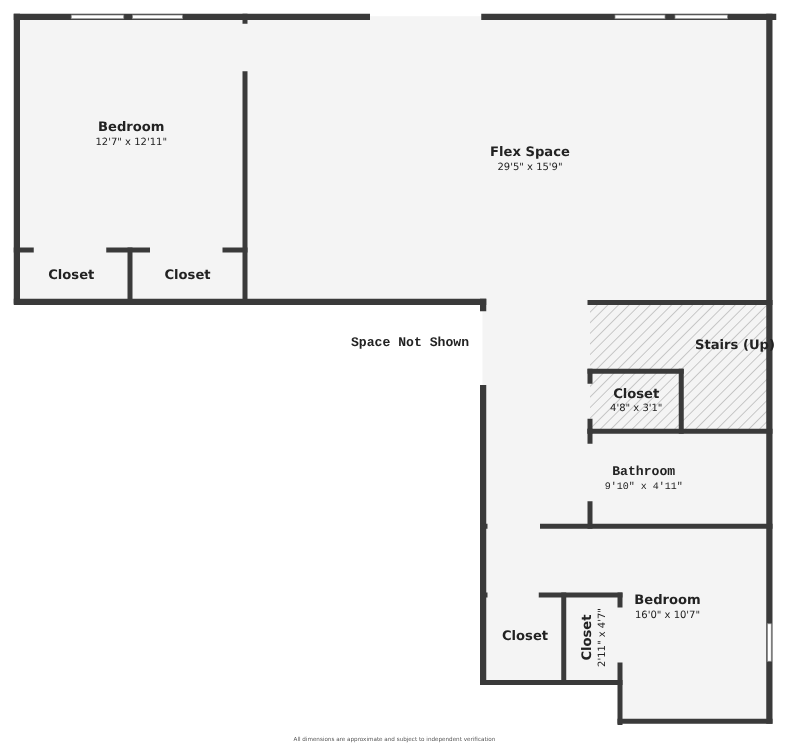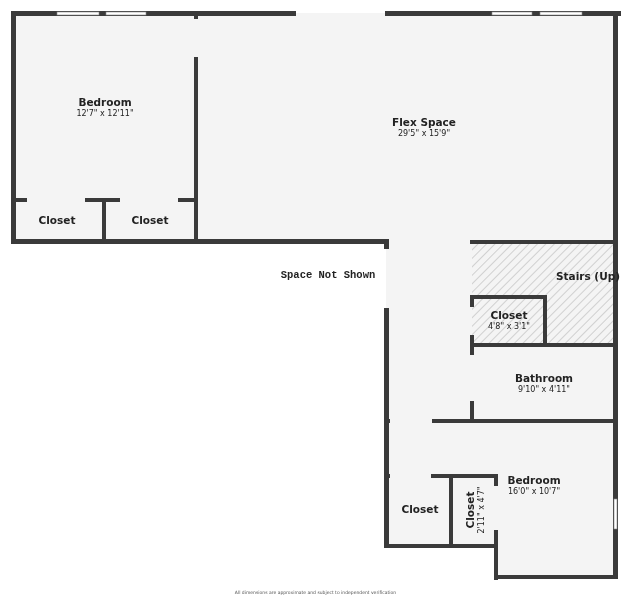"Bathroom" div.lbl { font-family: none -> Liberation Mono, monospace; left: 544px -> 515px }
